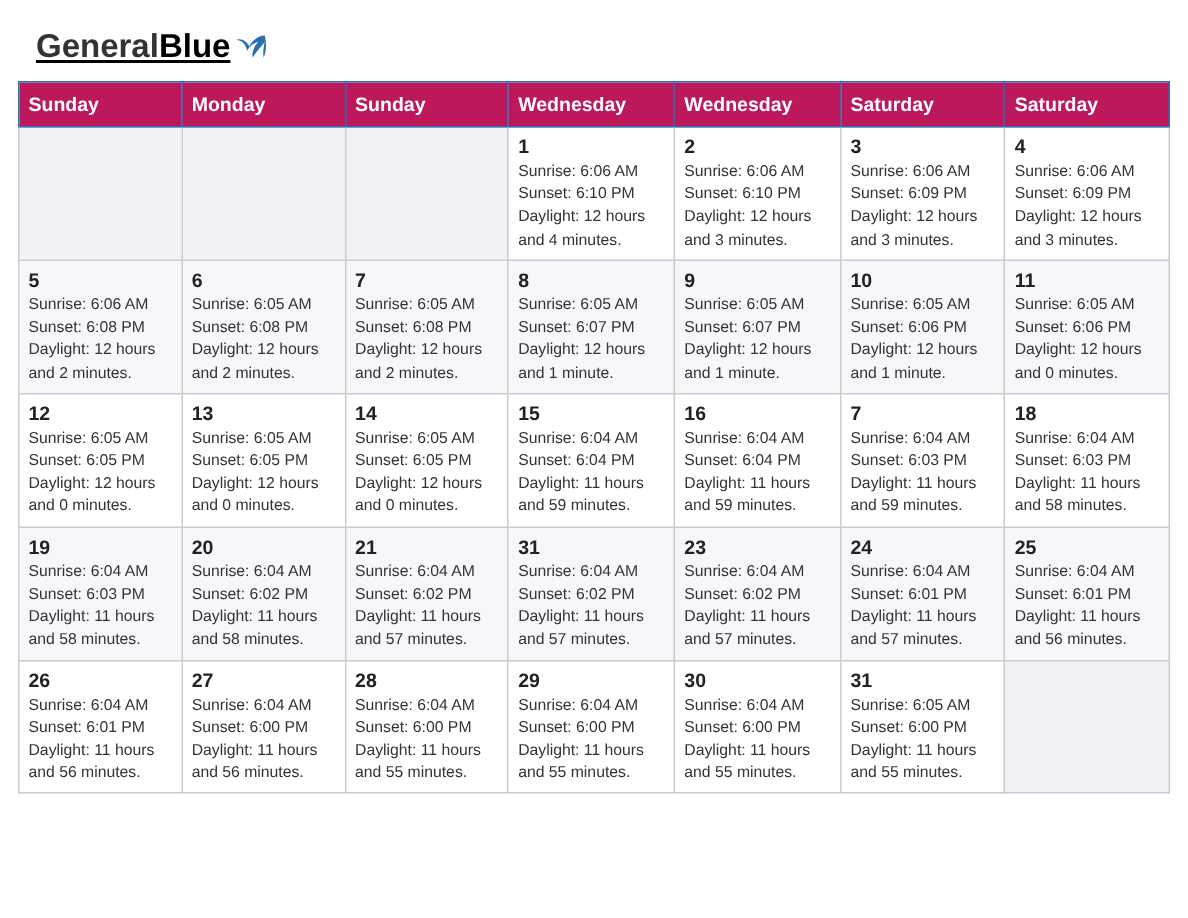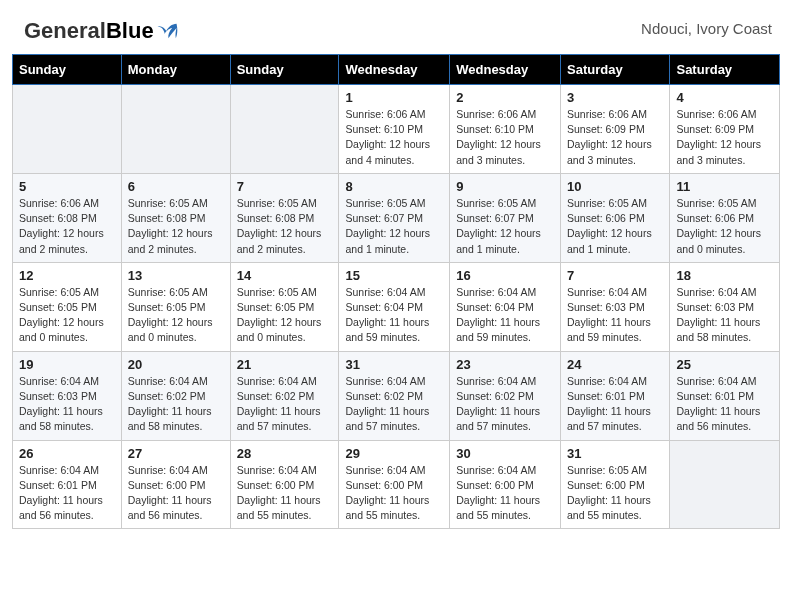"General" .header { padding: 18px 20px 10px 24px -> 18px 8px 10px 24px; text-decoration: none -> underline }
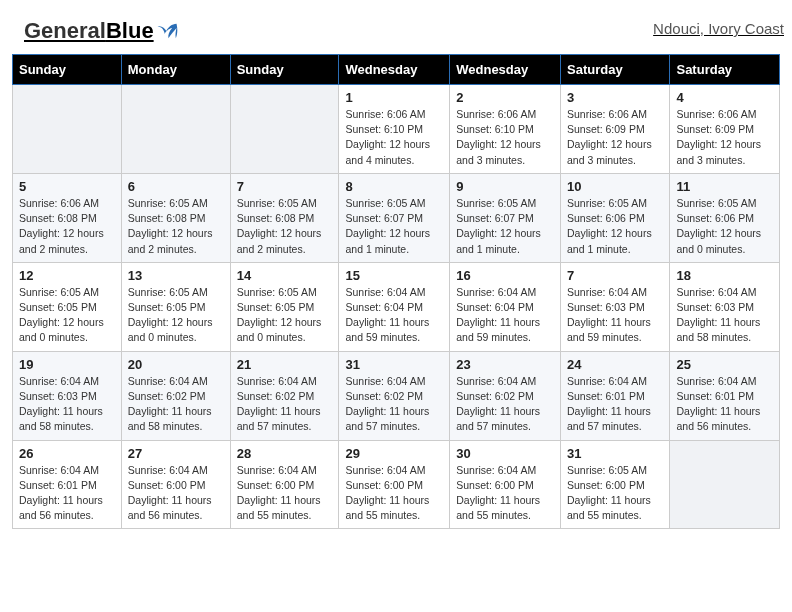"Ndouci, Ivory Coast" div.title-location { html: <div>Ndouci, Ivory Coast</div> -> none }
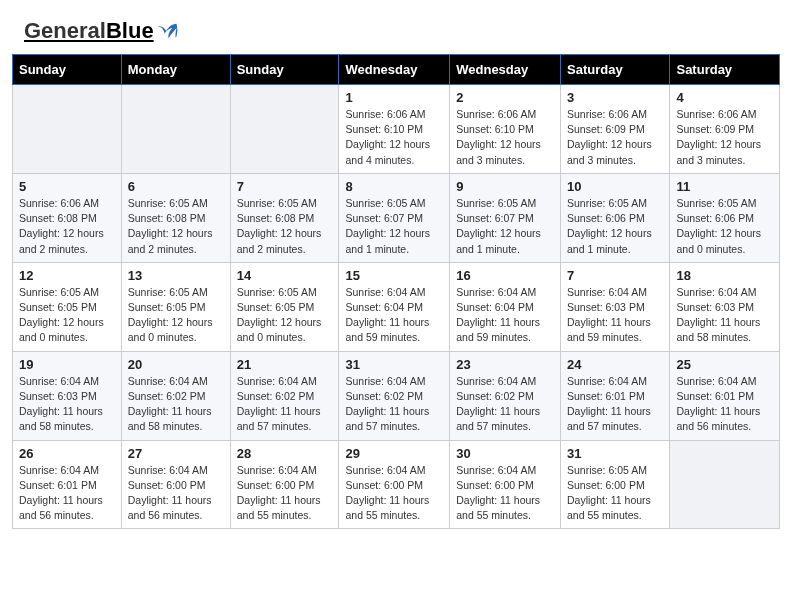"Sunday" thead tr th { background: #000000 -> #be185d }
